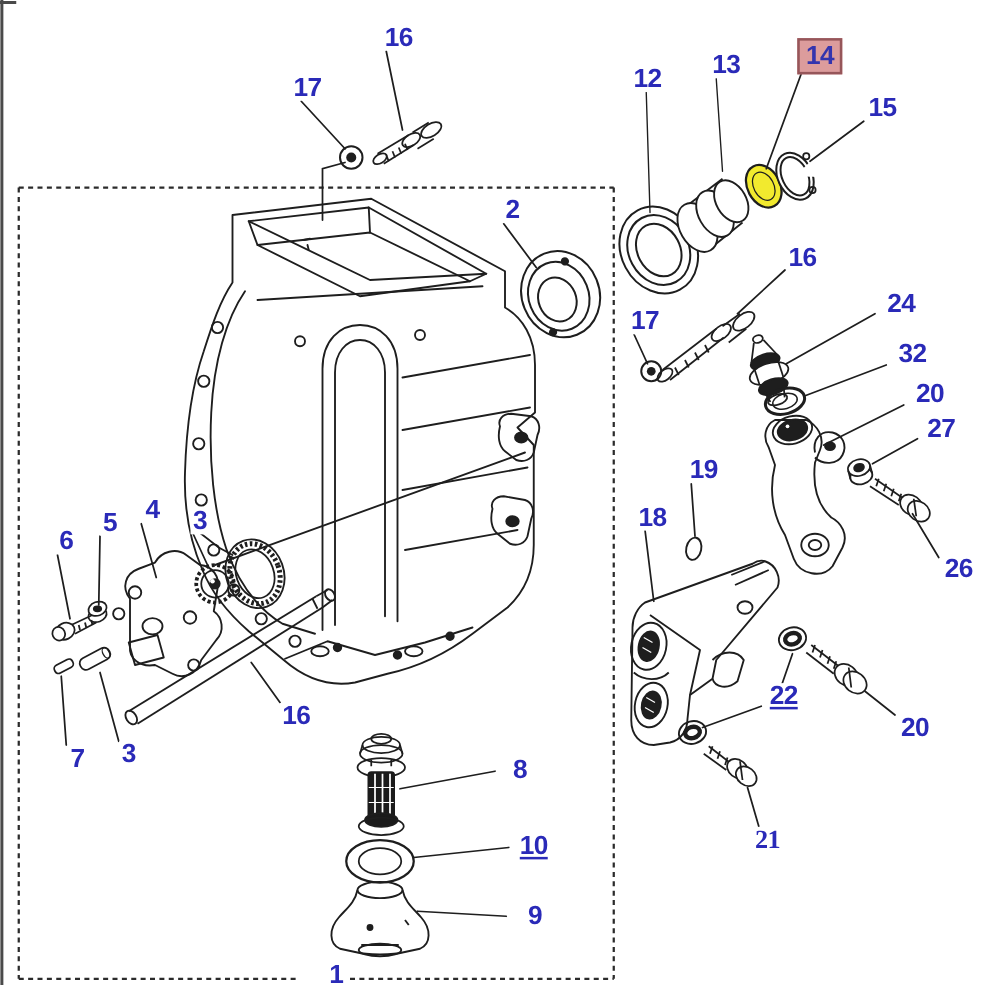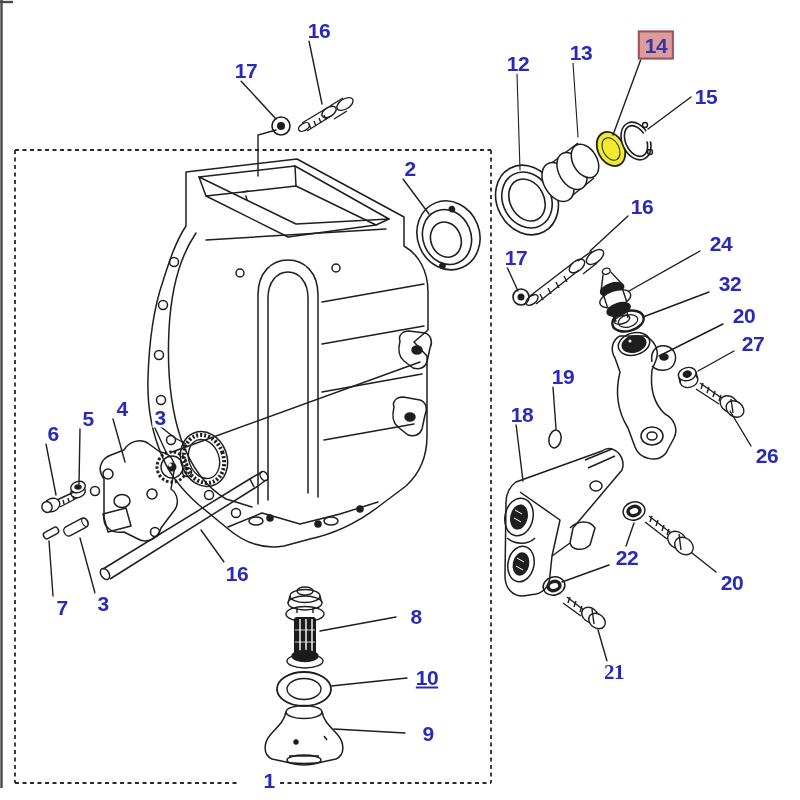"15" span.part-label { top: 96px -> 86px }
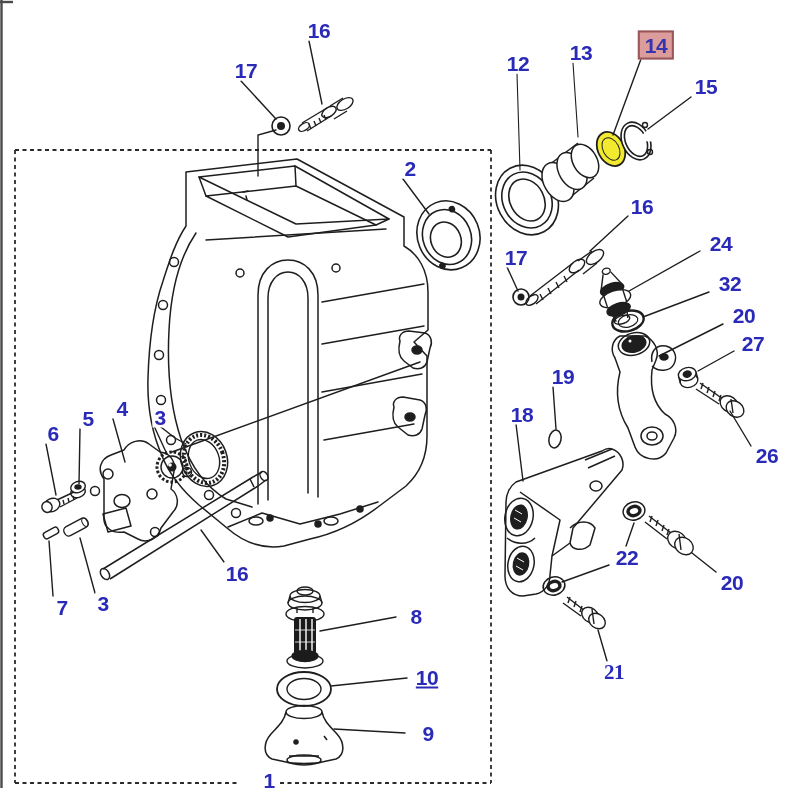"22" span.part-label { text-decoration: none -> underline }
